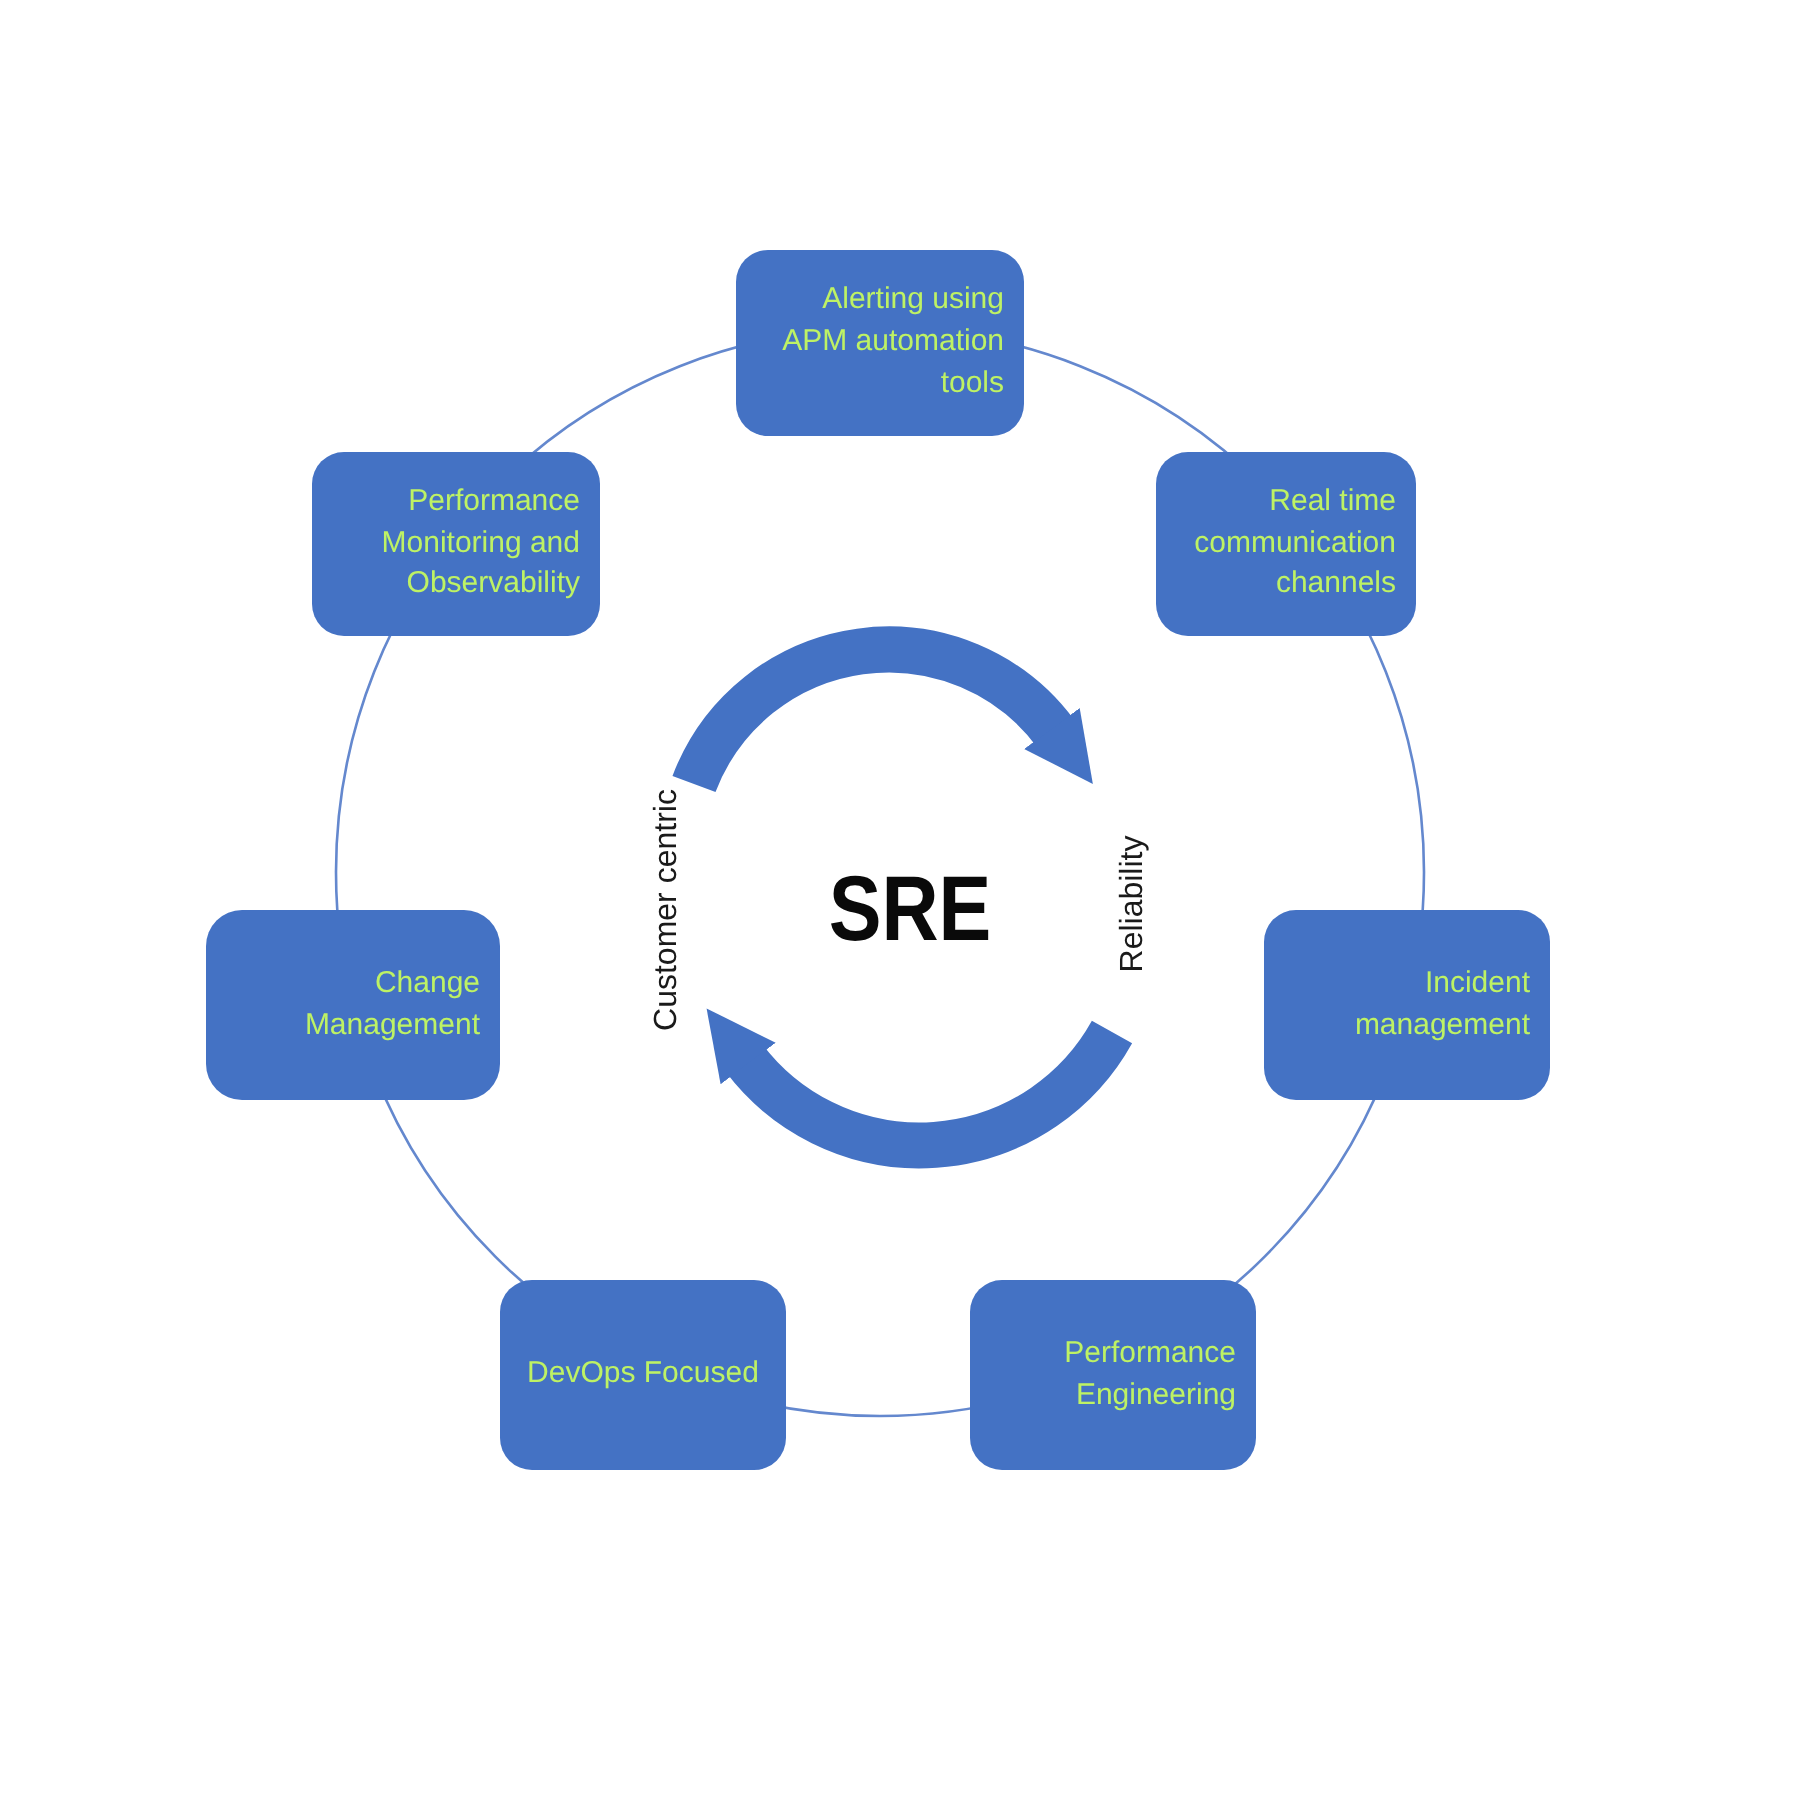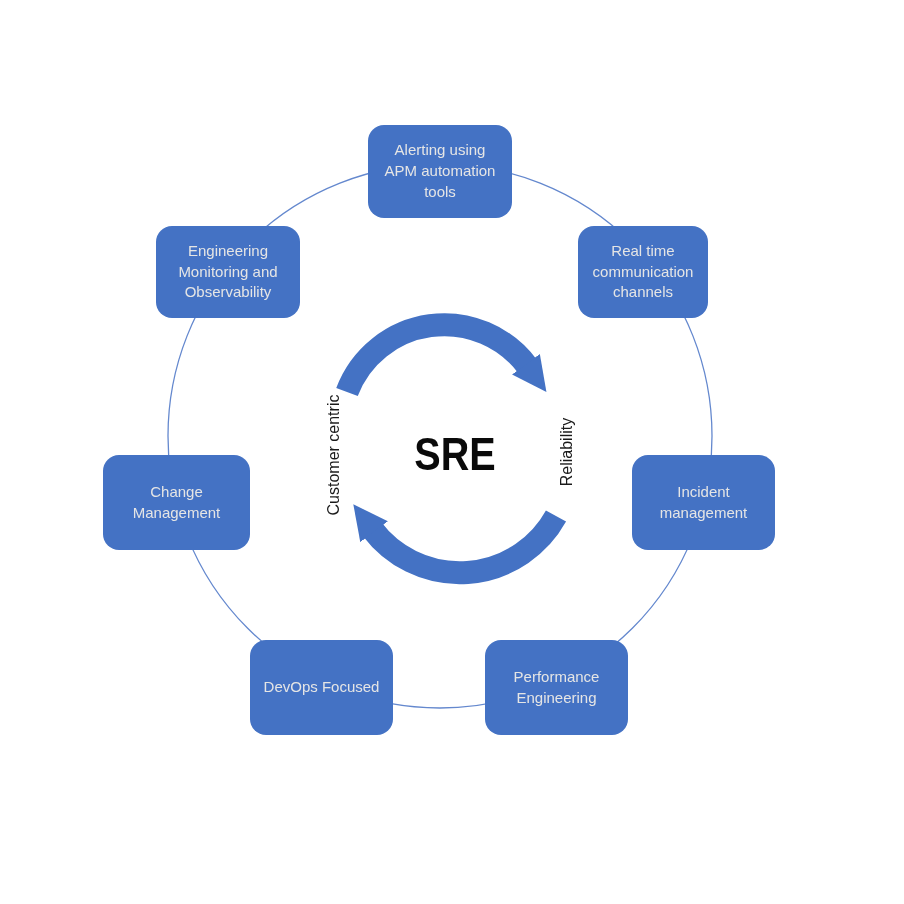"Alerting using APM automation tools" .node { color: #e5e5e5 -> #bef264; text-align: center -> right }
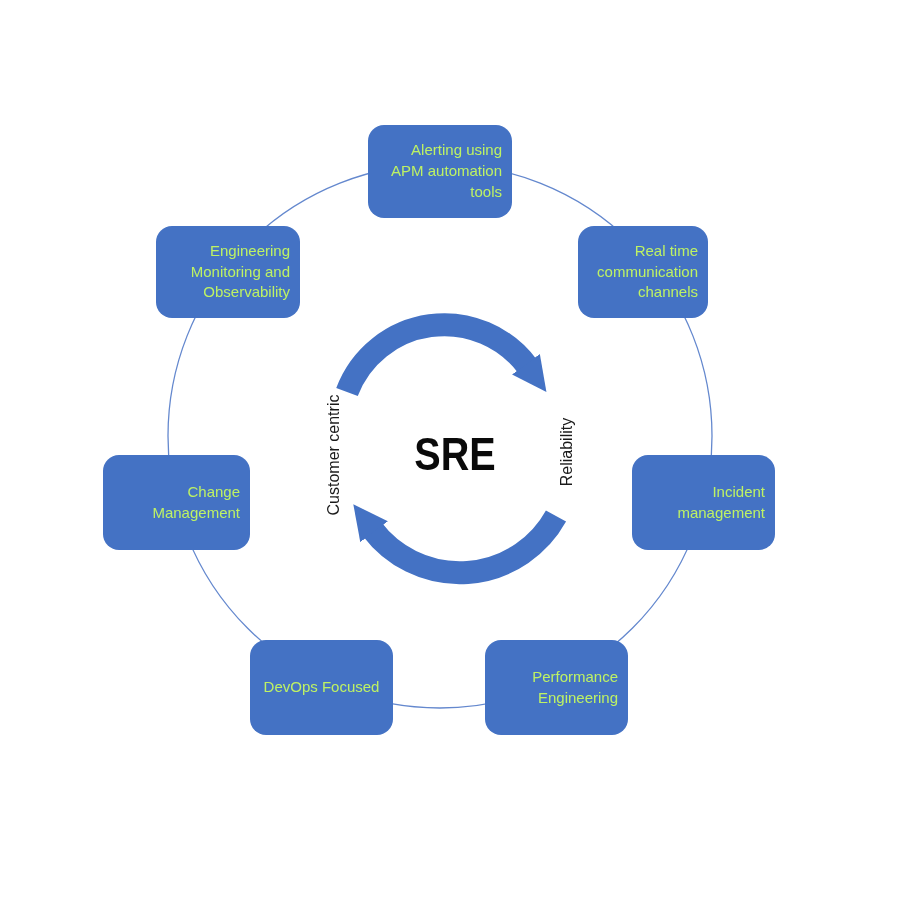"Engineering Monitoring and Observability" span { text: Engineering -> Performance }
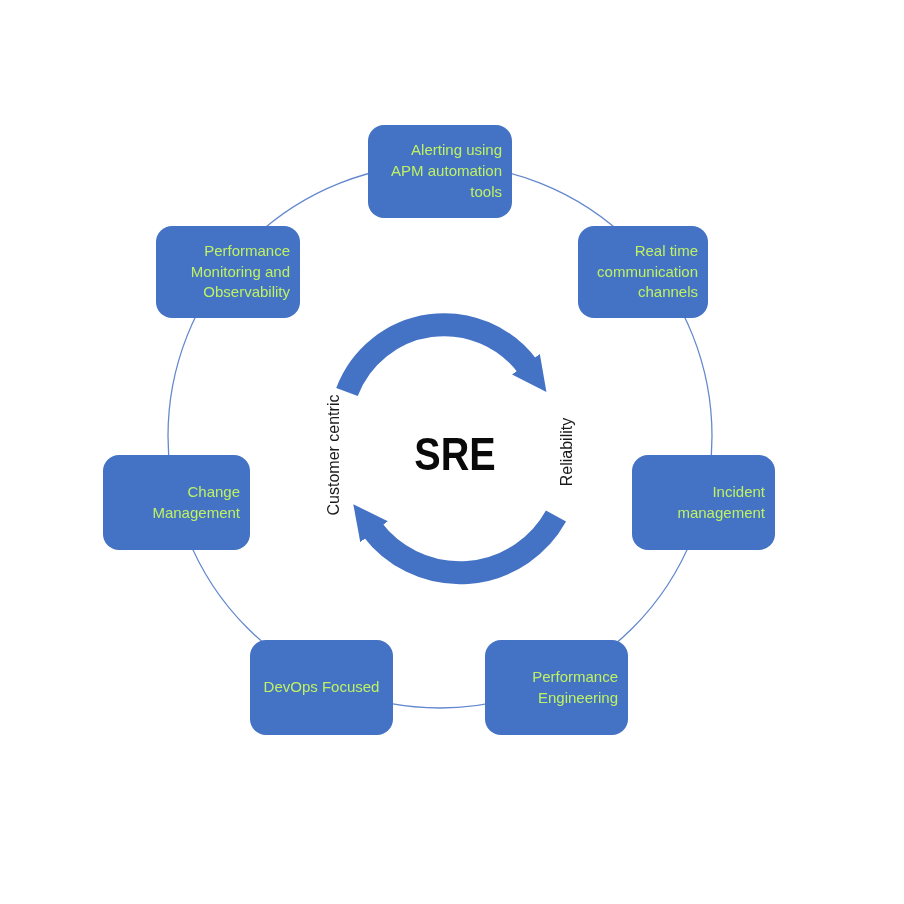"Change Management" .node-change { border-radius: none -> 18px }
